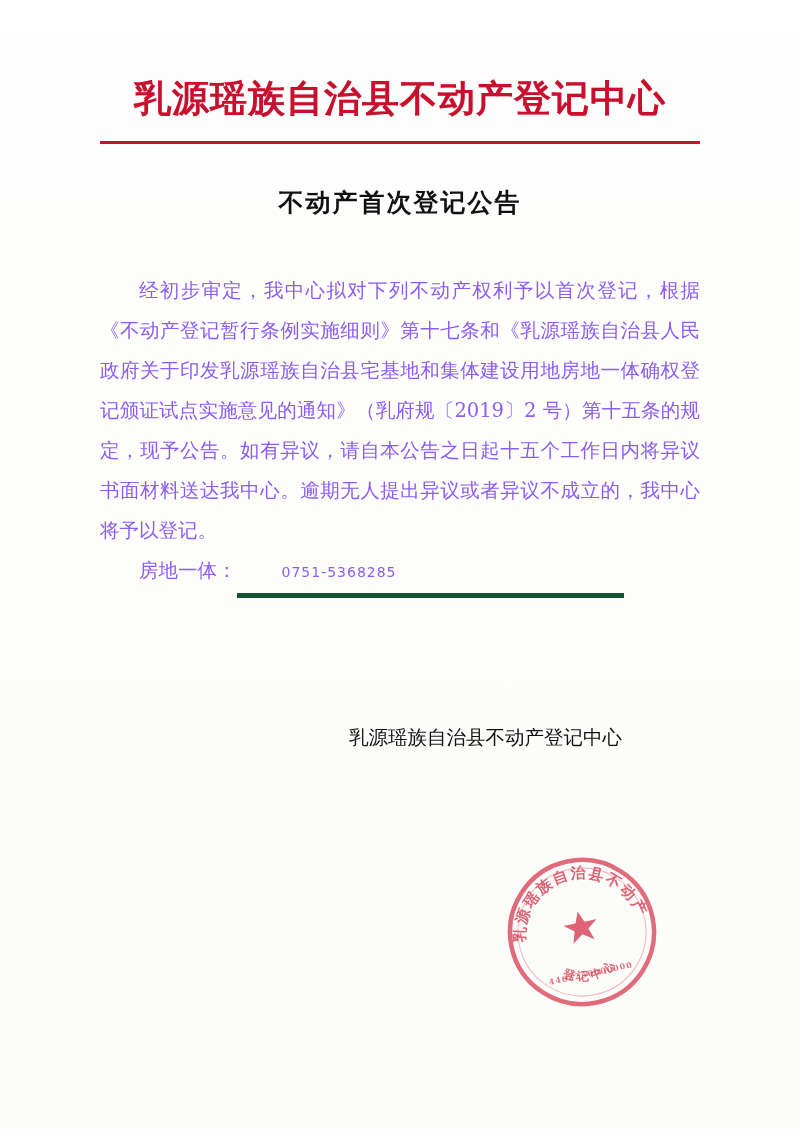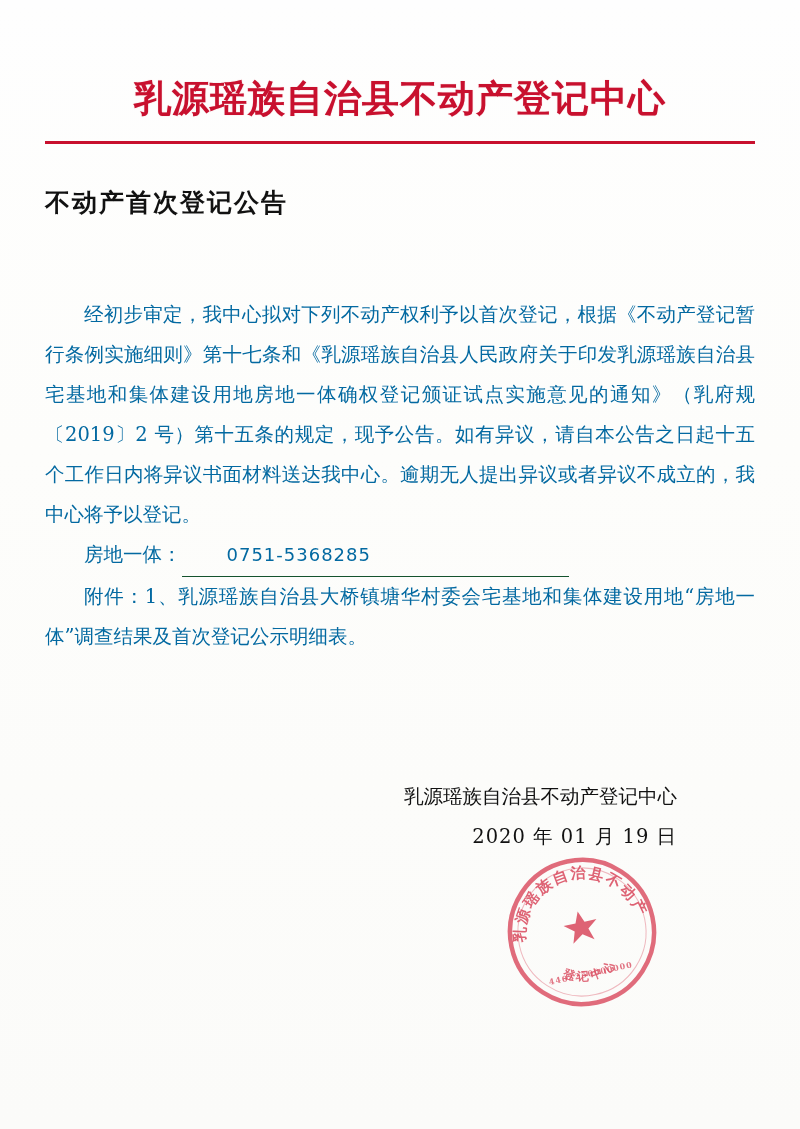"乳源瑶族自治县不动产登记中心" .page { padding: 0 45px -> 0 100px }
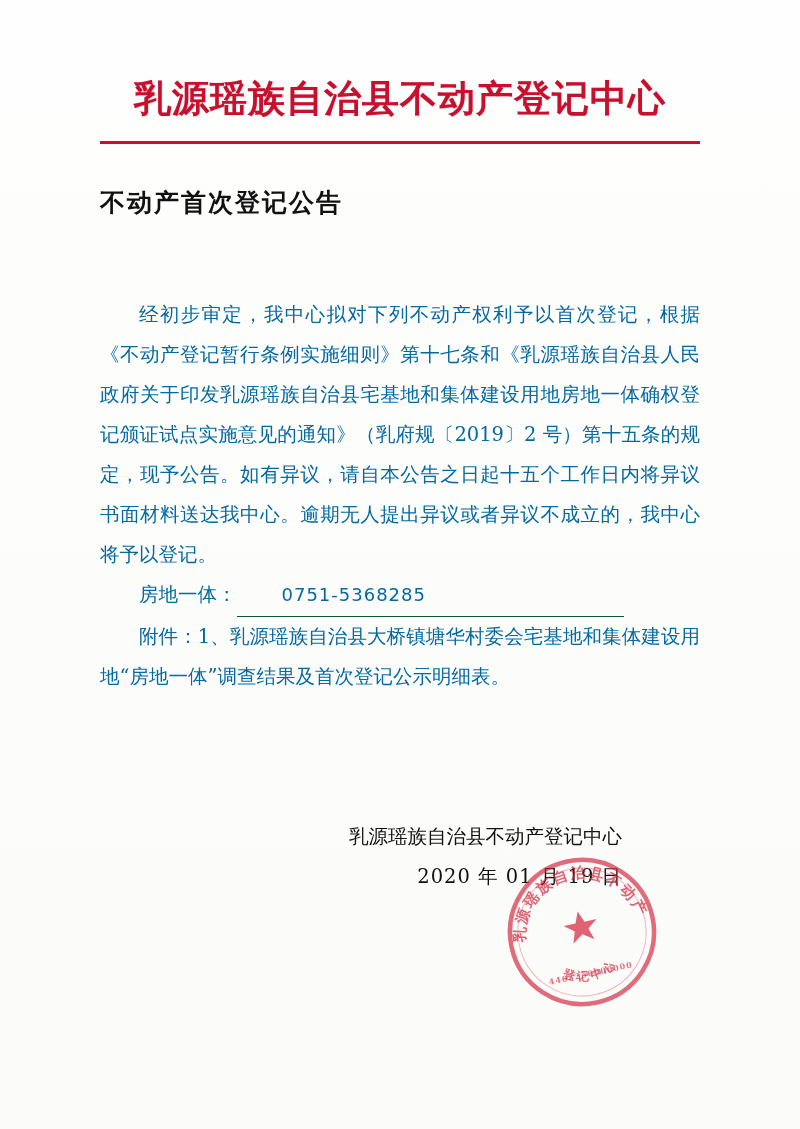"不动产首次登记公告" .doc-title { text-align: left -> center }
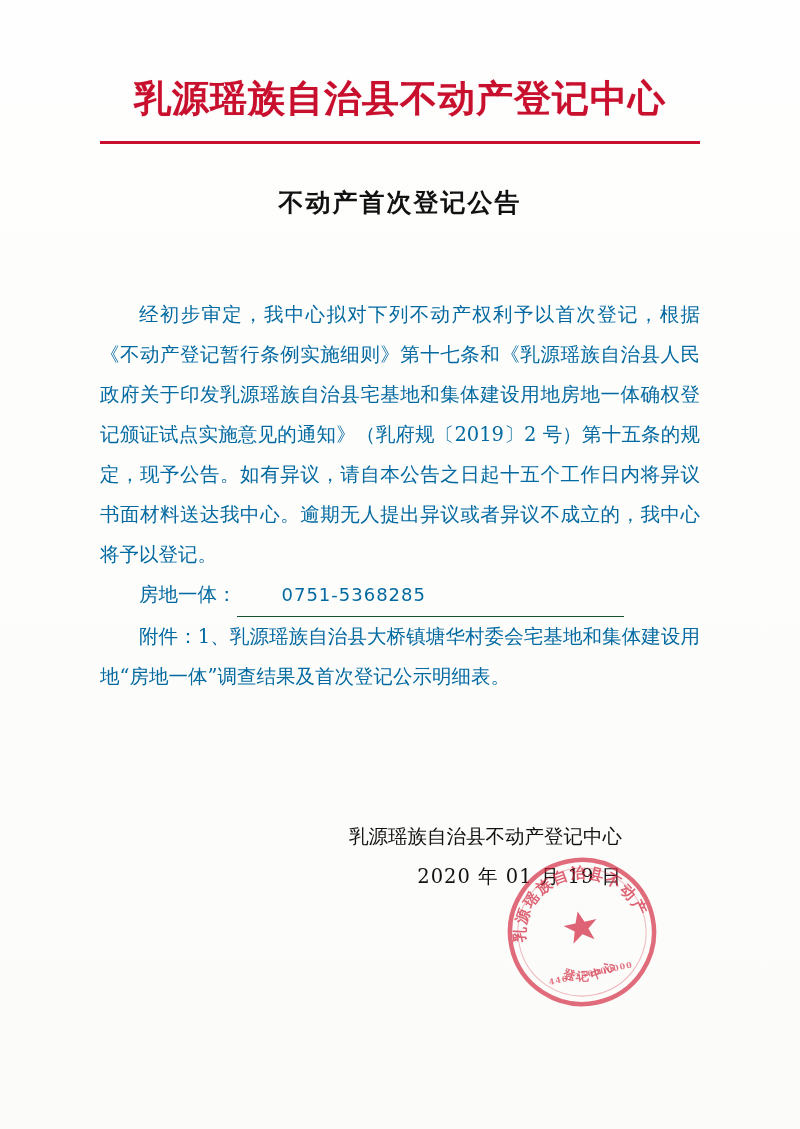"经初步审定，我中心拟对下列不动产权利予以首次登记，根据《不动产登记暂行条例实施细" .body-text { color: #0369a1 -> #8b5cf6; margin-top: 76px -> 52px }
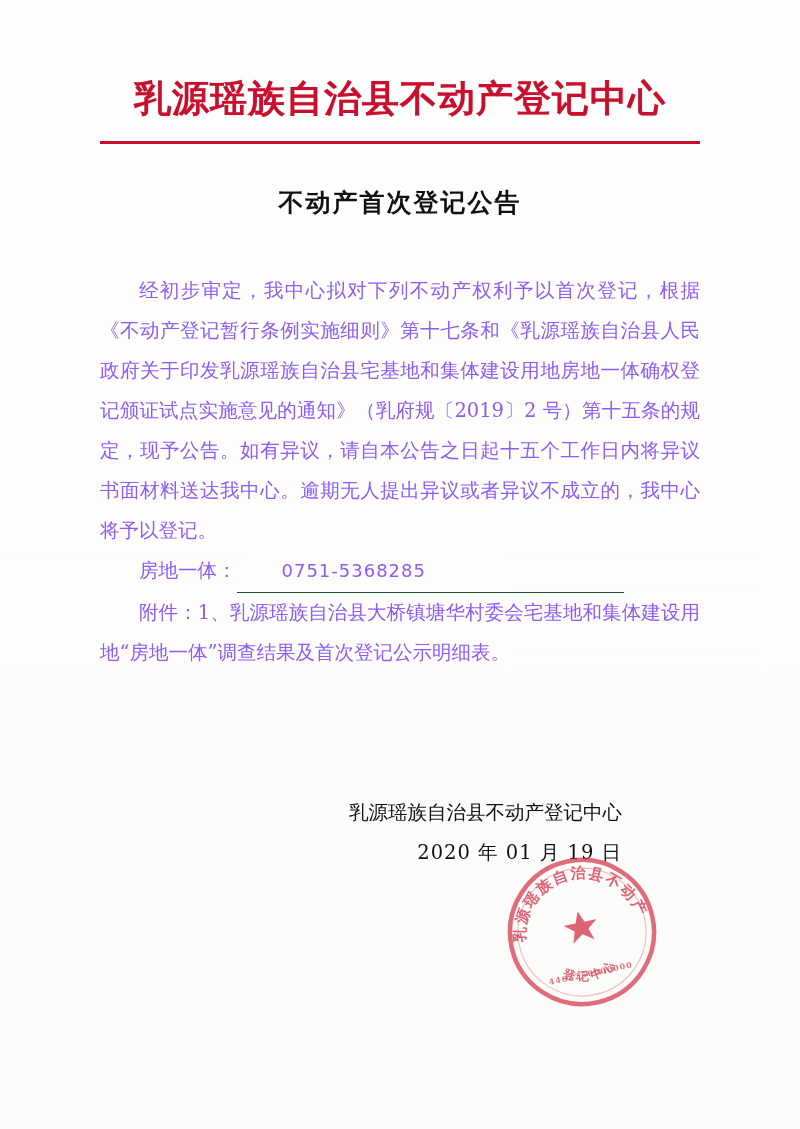"0751-5368285" .phone-line { border-bottom: 1px solid #14532d -> 5px solid #14532d; font-size: 18px -> 14px }
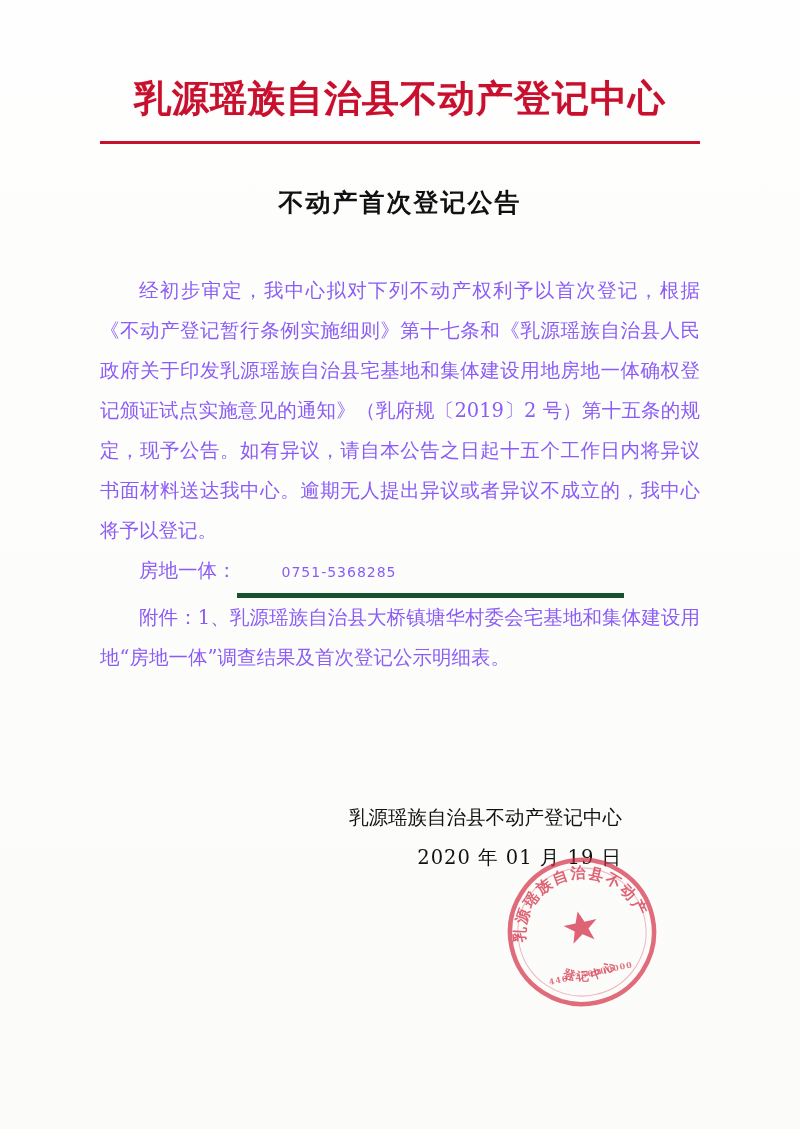"附件：1、乳源瑶族自治县大桥镇塘华村委会宅基地和集体建设用地“房地一体”调查结果" p.para { html: <p> <span>附件：</span><span>1、乳源瑶族自治县大桥镇塘华村委会宅基地和集体建设用地“房地一体”调查结果及首次登记公示明细表。</span> </p> -> none }
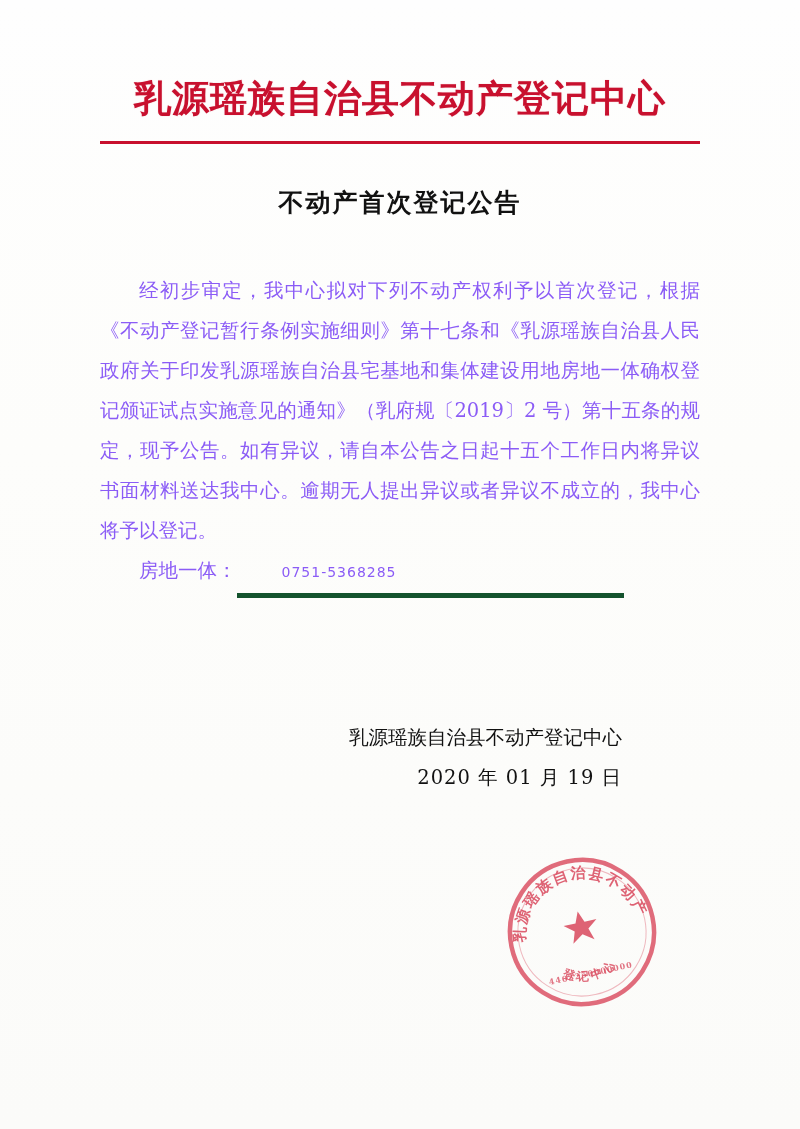"2020 年 01 月 19" div.sig-date { html: <div>2020 年 01 月 19 日</div> -> none }
